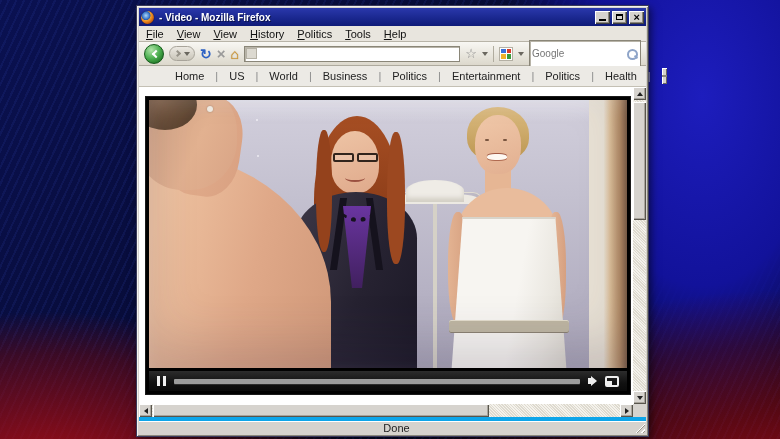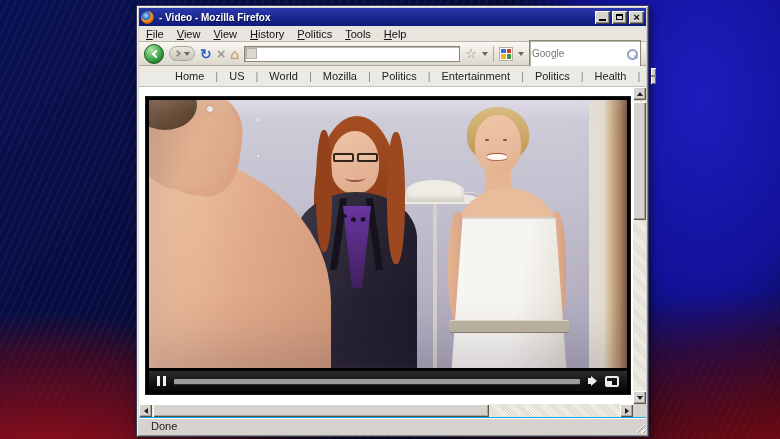"Mozilla" span.nav-link { text: Mozilla -> Business }
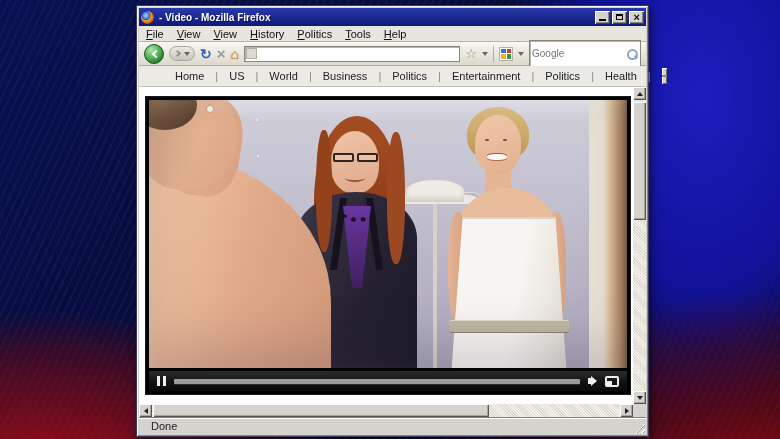"Done" .statusbar { border-top: 1px solid #0ea5e9 -> 4px solid #0ea5e9; justify-content: none -> center }
